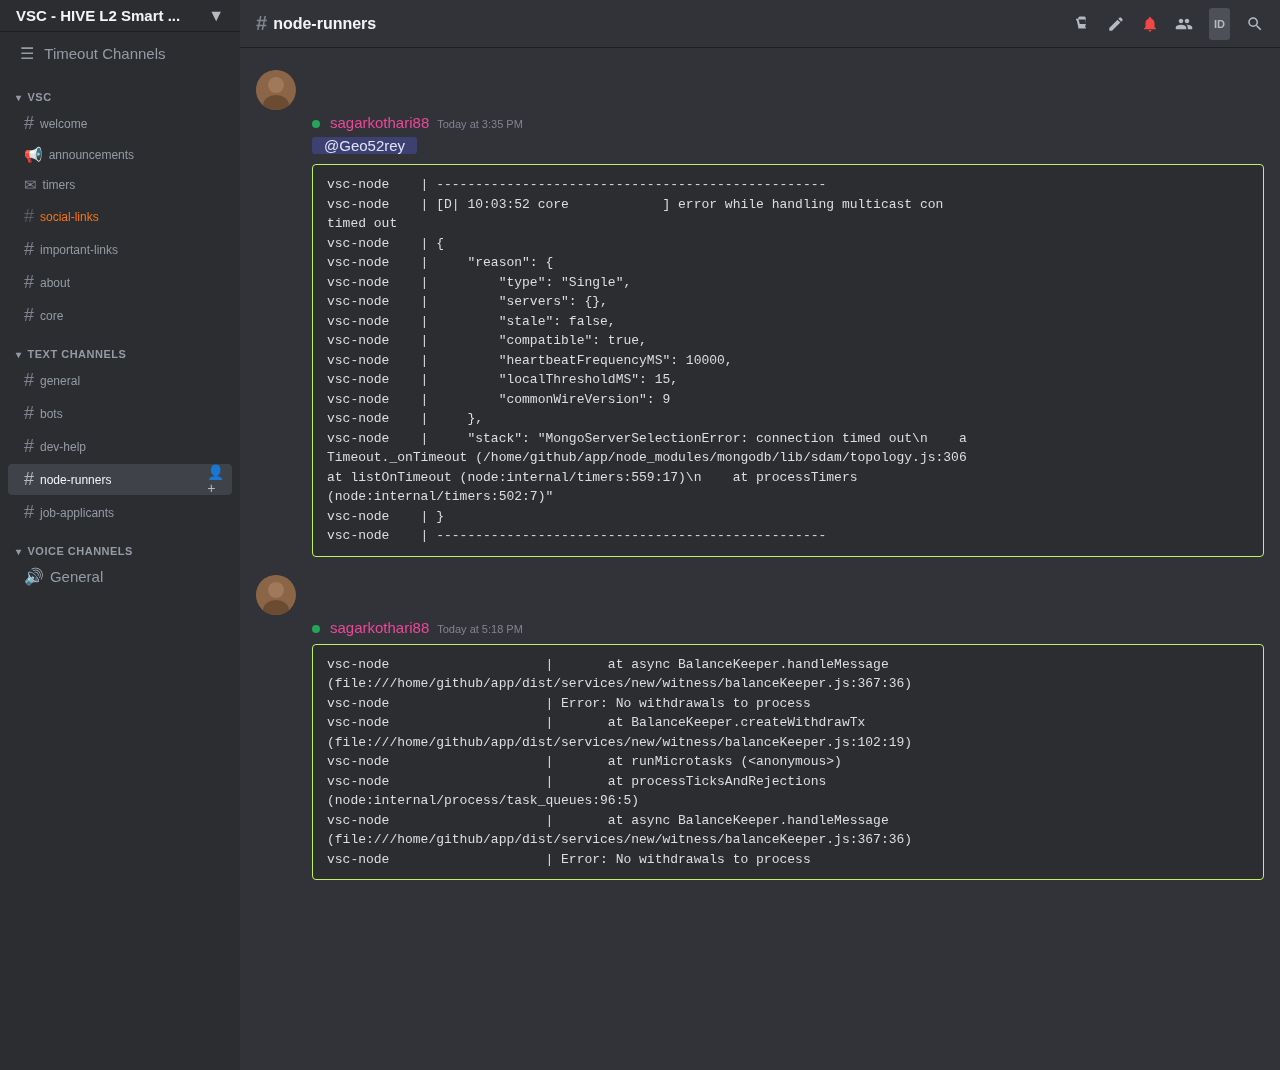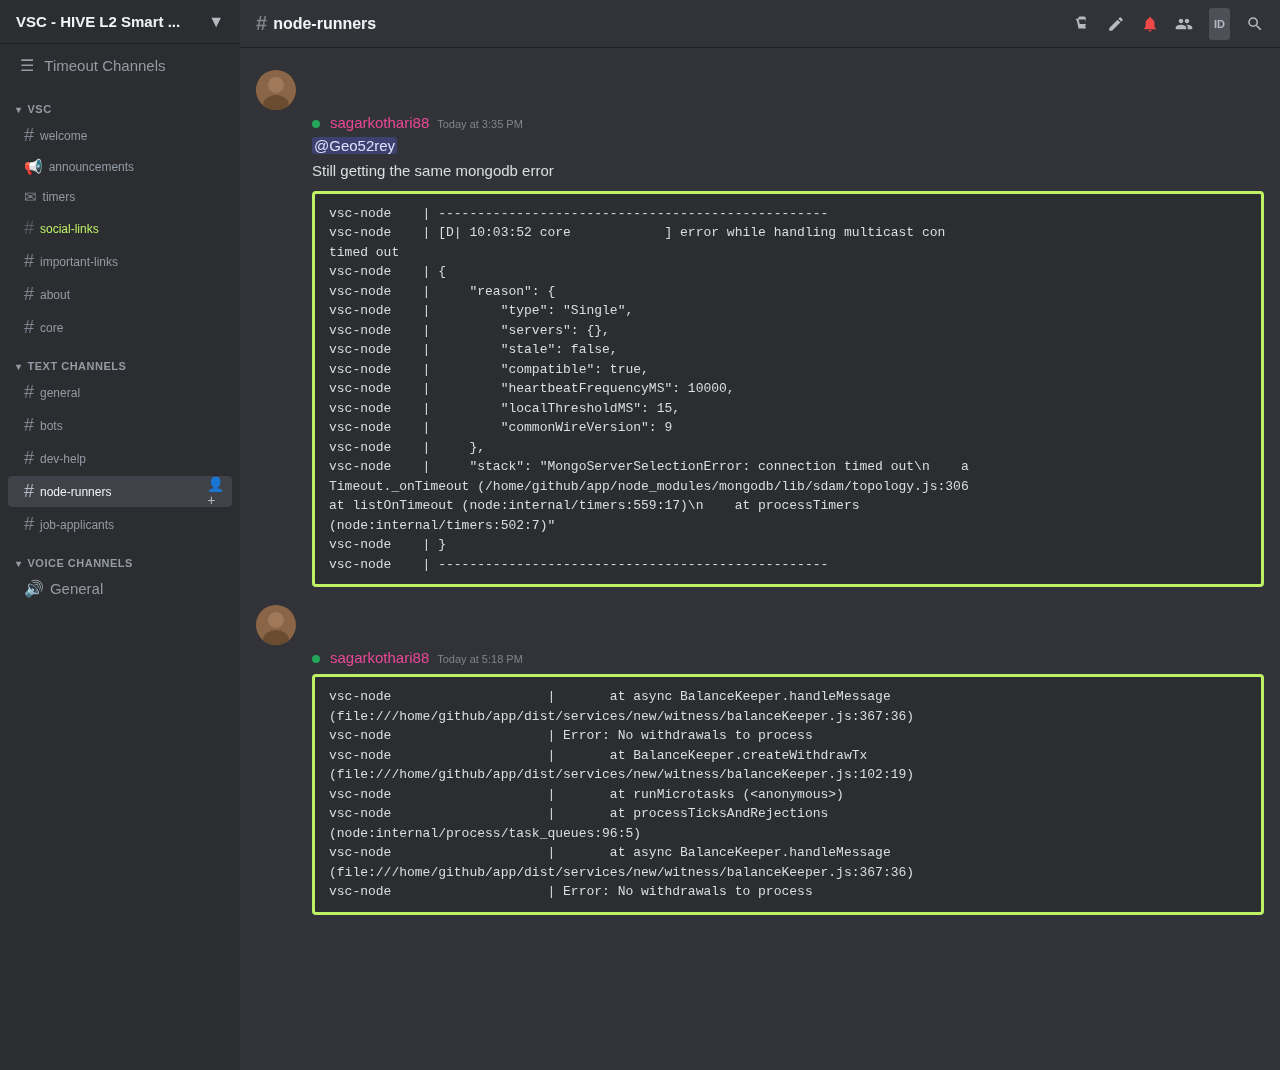"VSC - HIVE L2 Smart" .sidebar-header { height: 44px -> 32px }
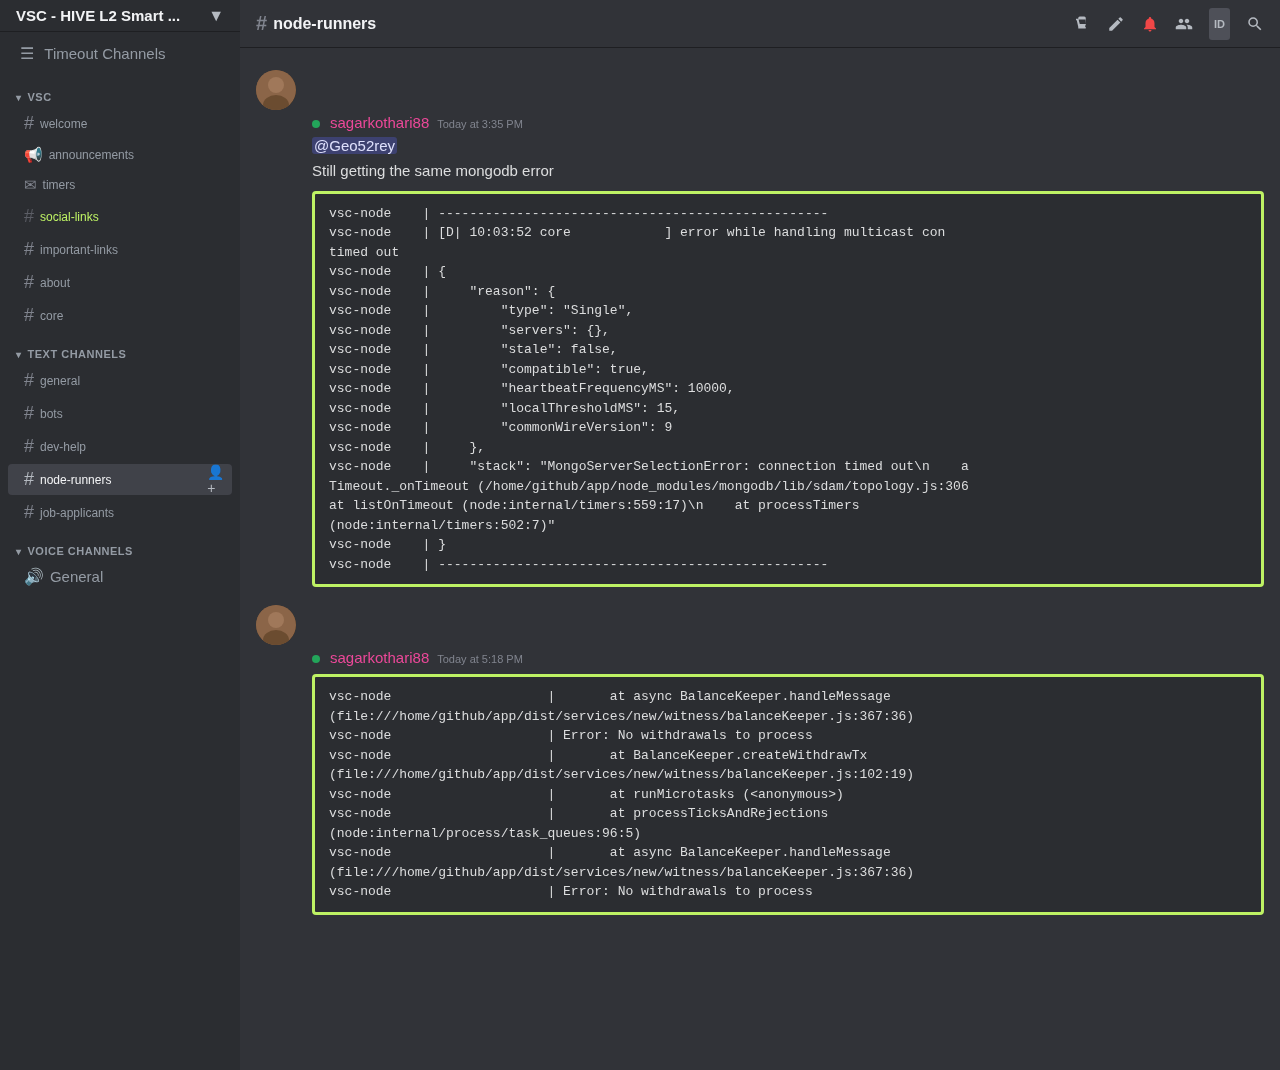"@Geo52rey" .mention { padding: 0 2px -> 0 12px }
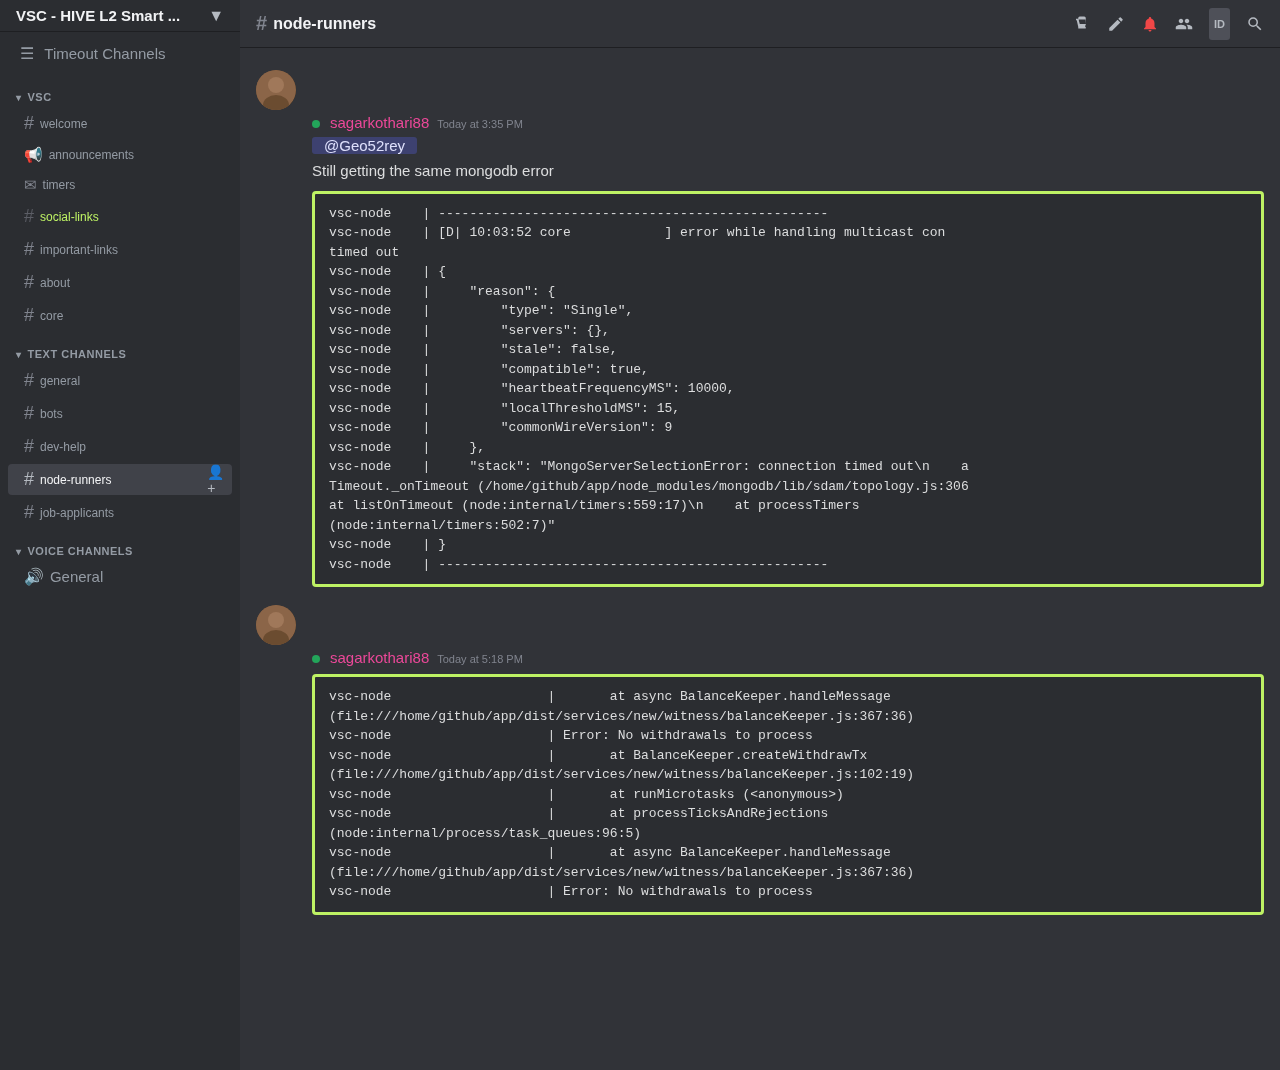"Still getting the same mongodb" div.message-text-block { html: <div>Still getting the same mongodb error</div> -> none }
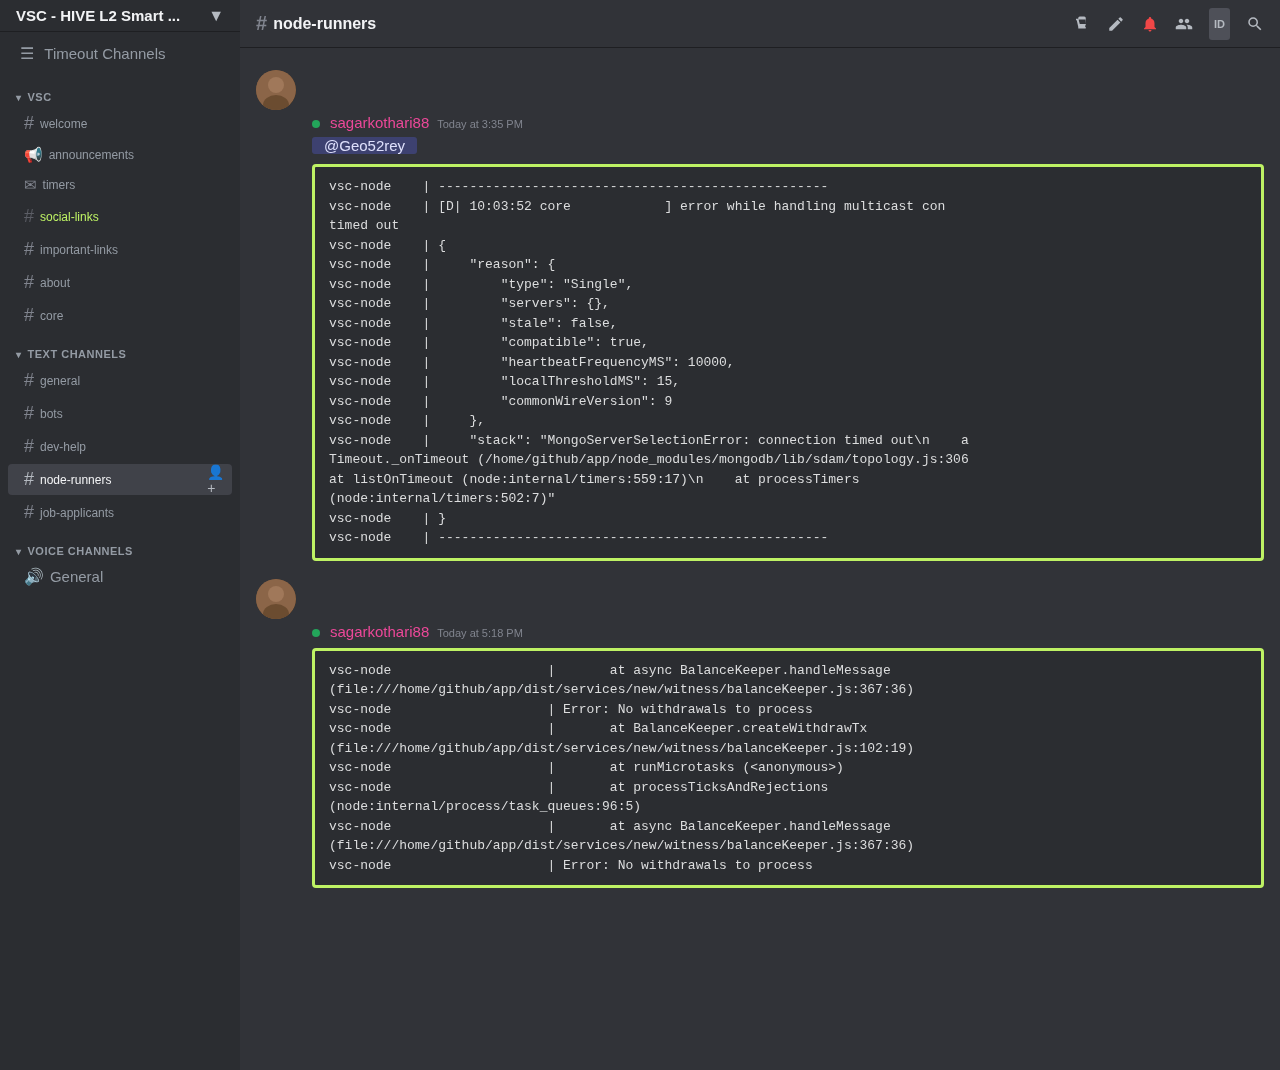"vsc-node |" .code-block { border: 3px solid #bef264 -> 1px solid #bef264 }
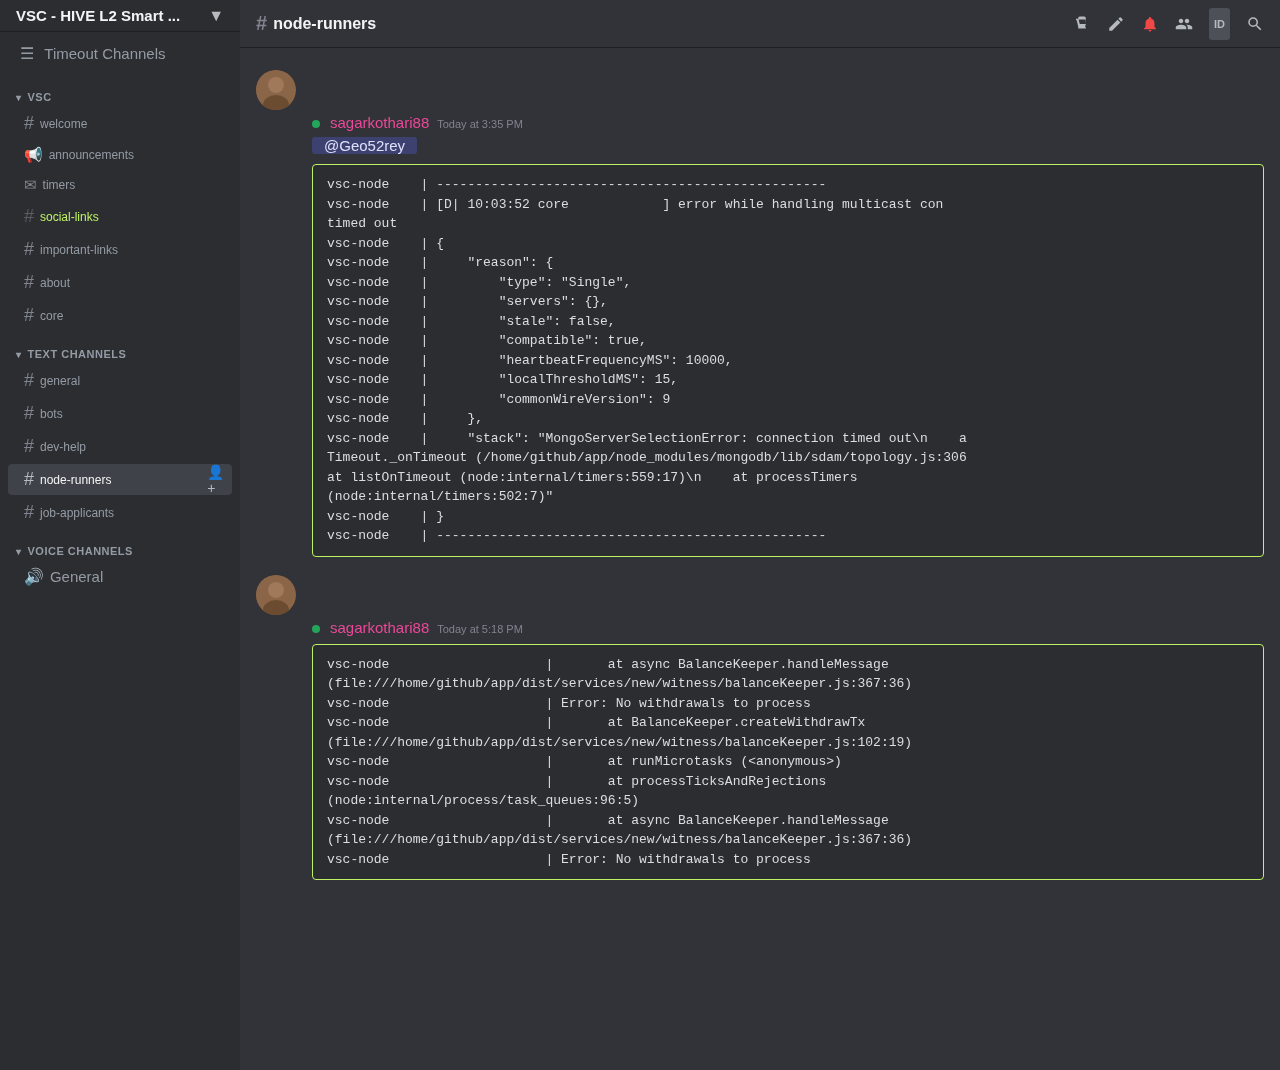"social-links" .channel-item.muted .channel-name { color: #bef264 -> #f97316 }
